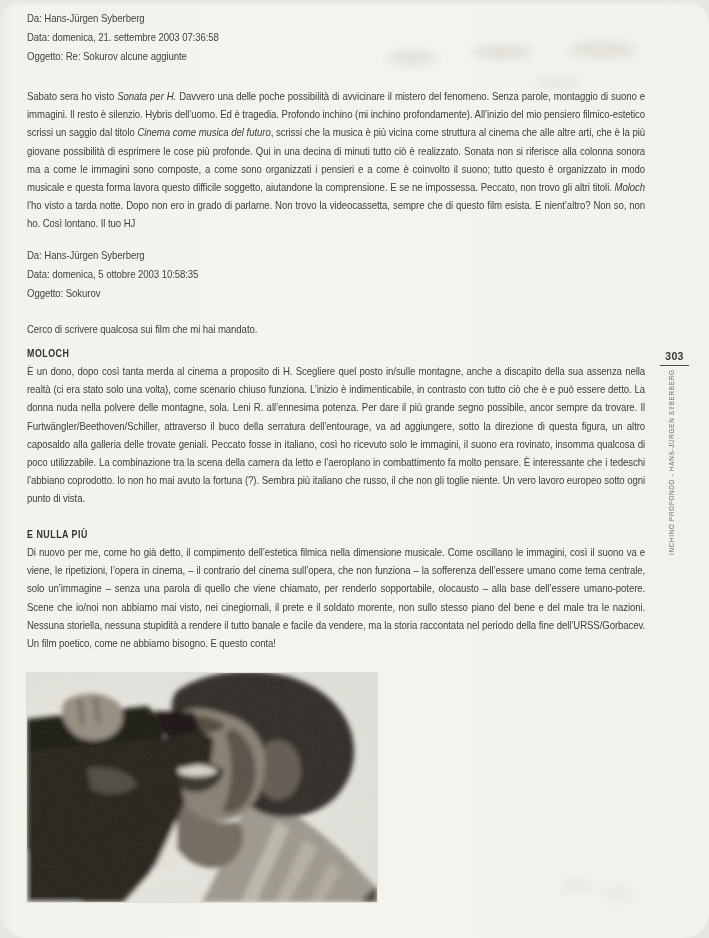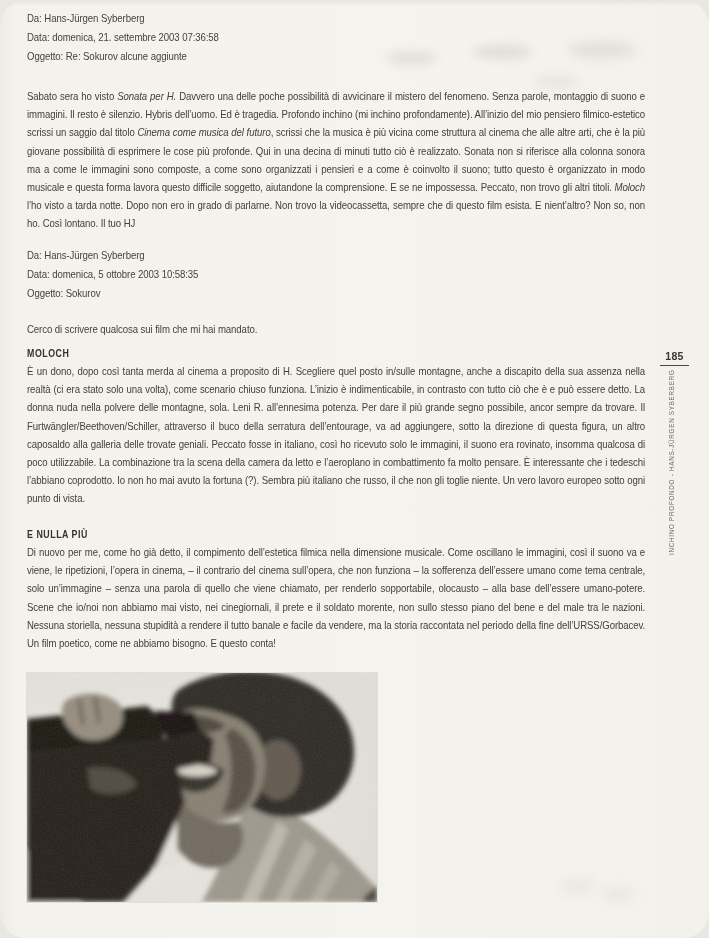"185" div.page-num { text: 185 -> 303 }
